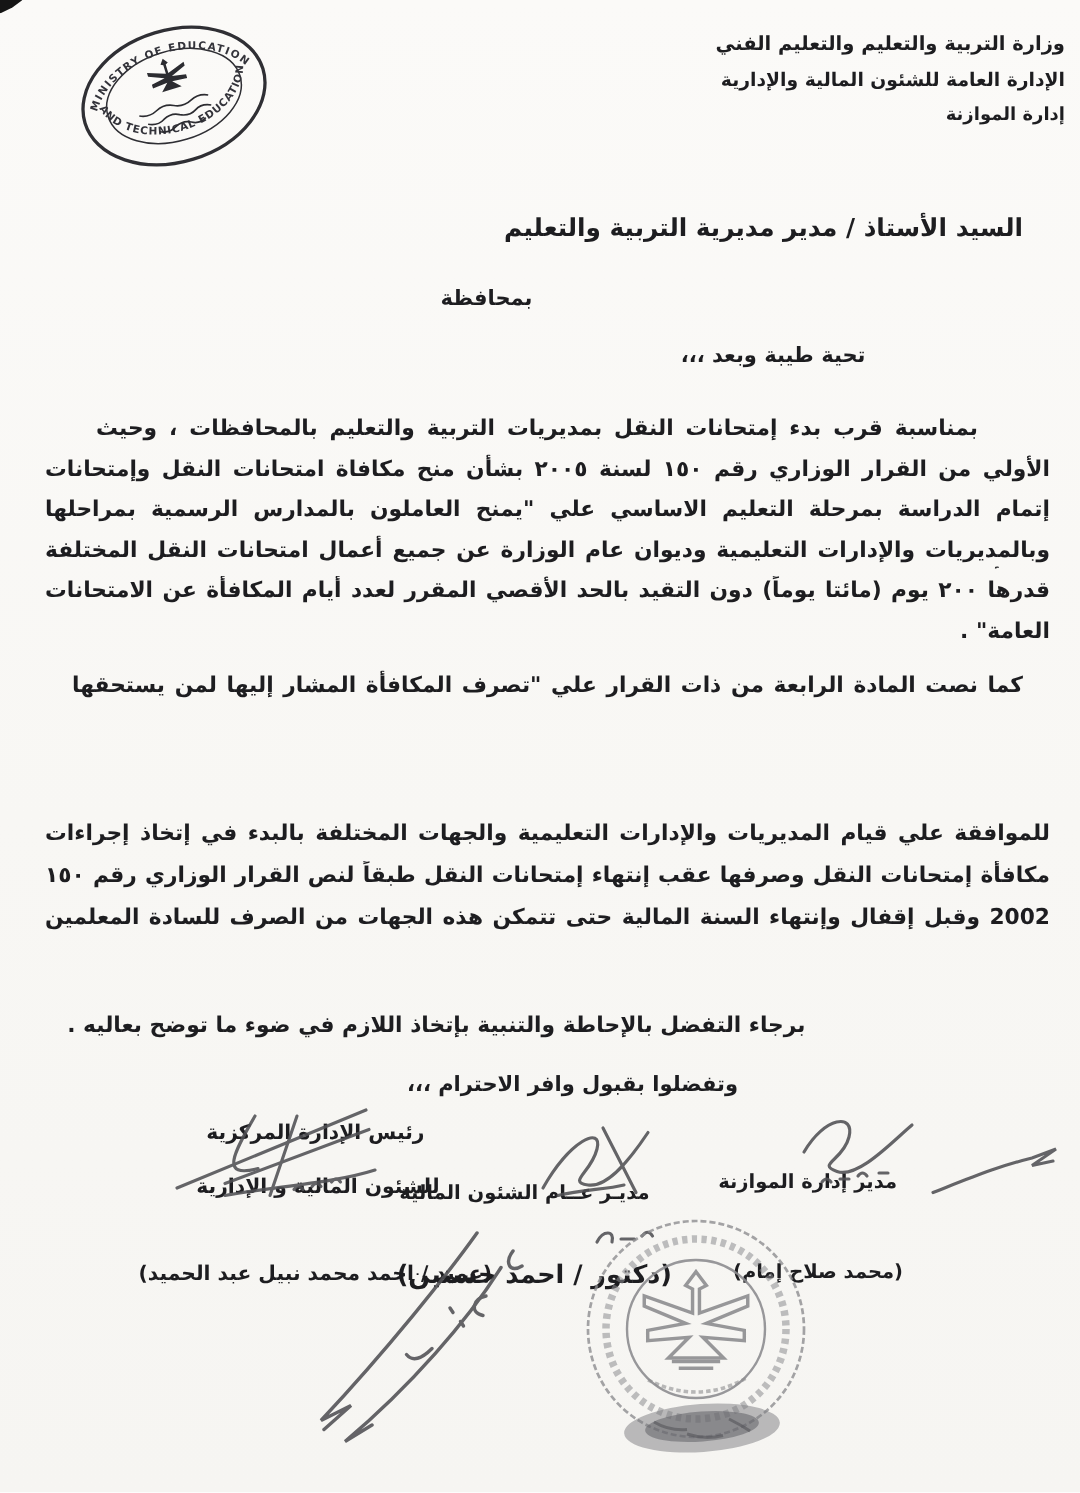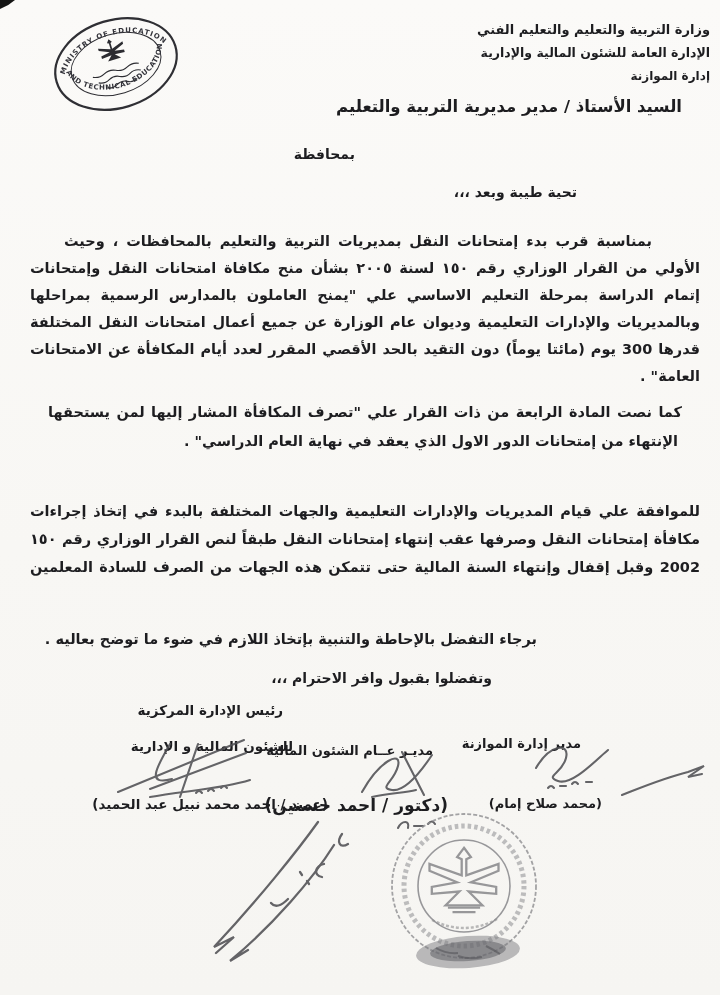"السيد الأستاذ / مدير مديرية" .ln { margin-top: none -> 45px }
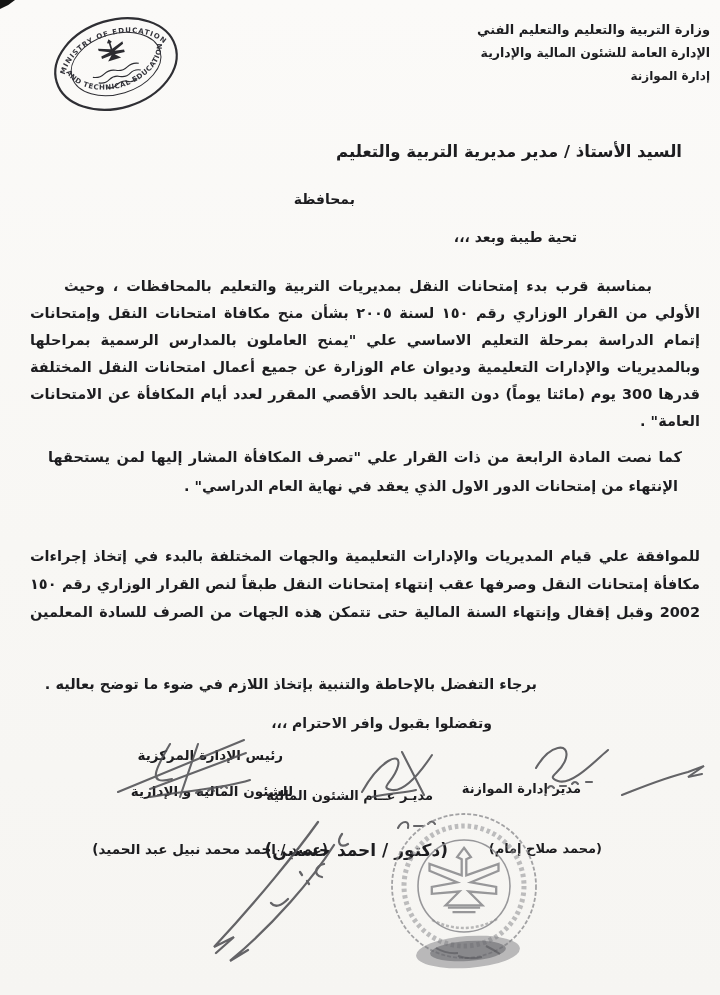"قدرها 300 يوم (مائتا يوماً)" div.ar { text: 300 -> ٢٠٠ }
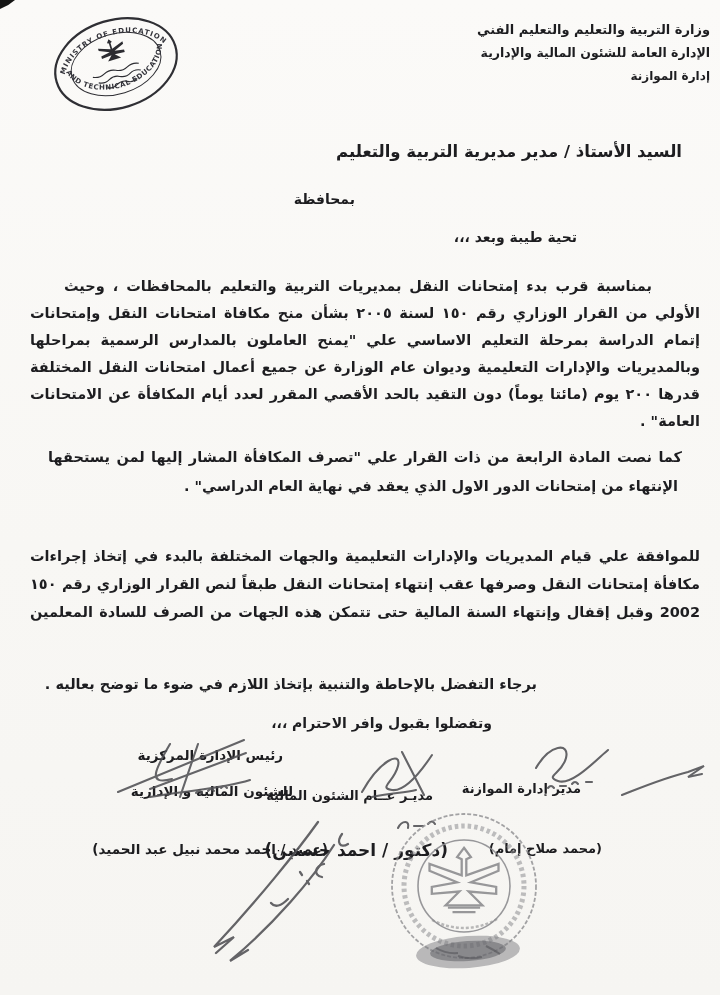"الإنتهاء من إمتحانات الدور الاول" div.ar { html: <div>الإنتهاء من إمتحانات الدور الاول الذي يعقد في نهاية العام الدراسي" .</div> -> none }
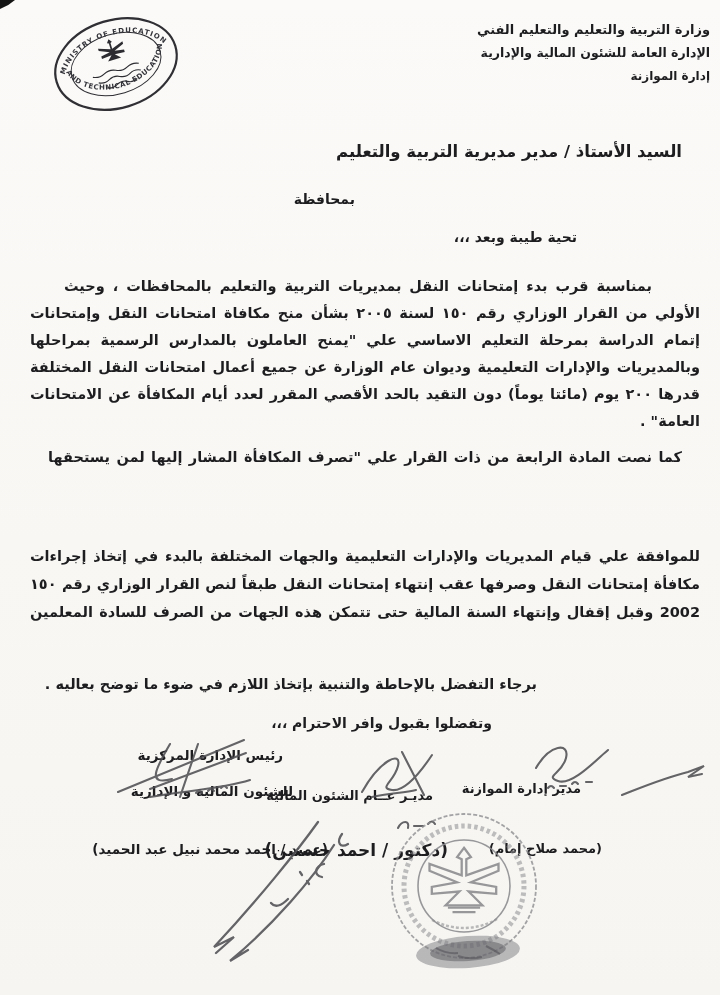"مدير إدارة الموازنة" div.ar { right: 139px -> 122px }
